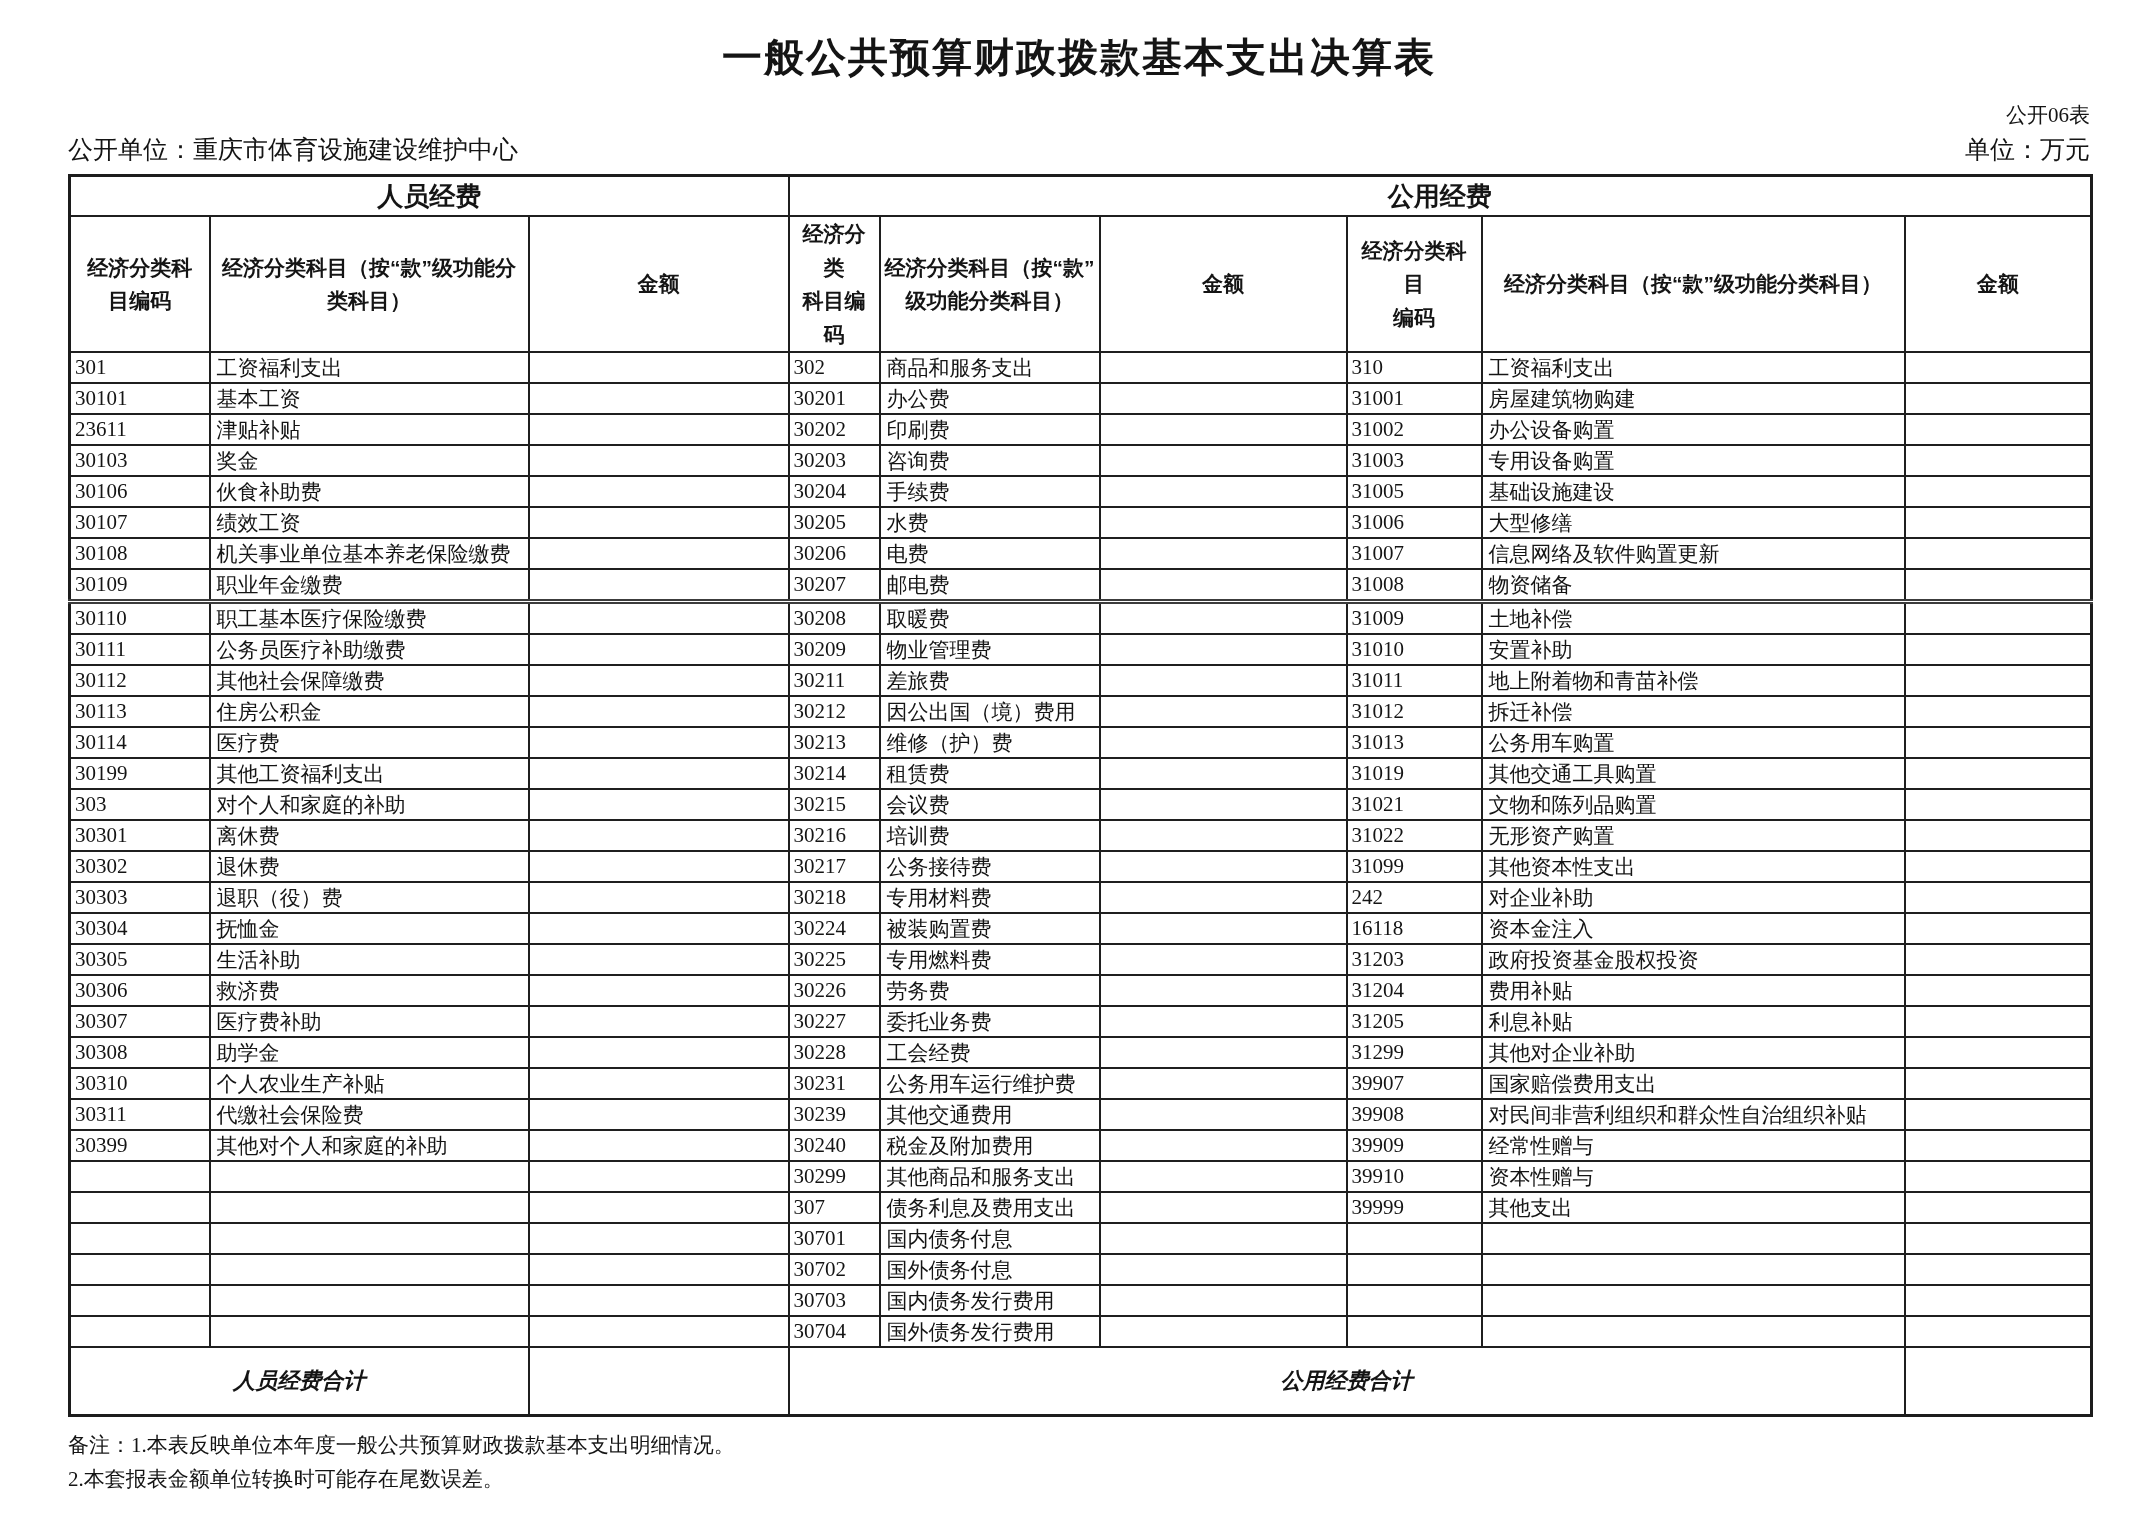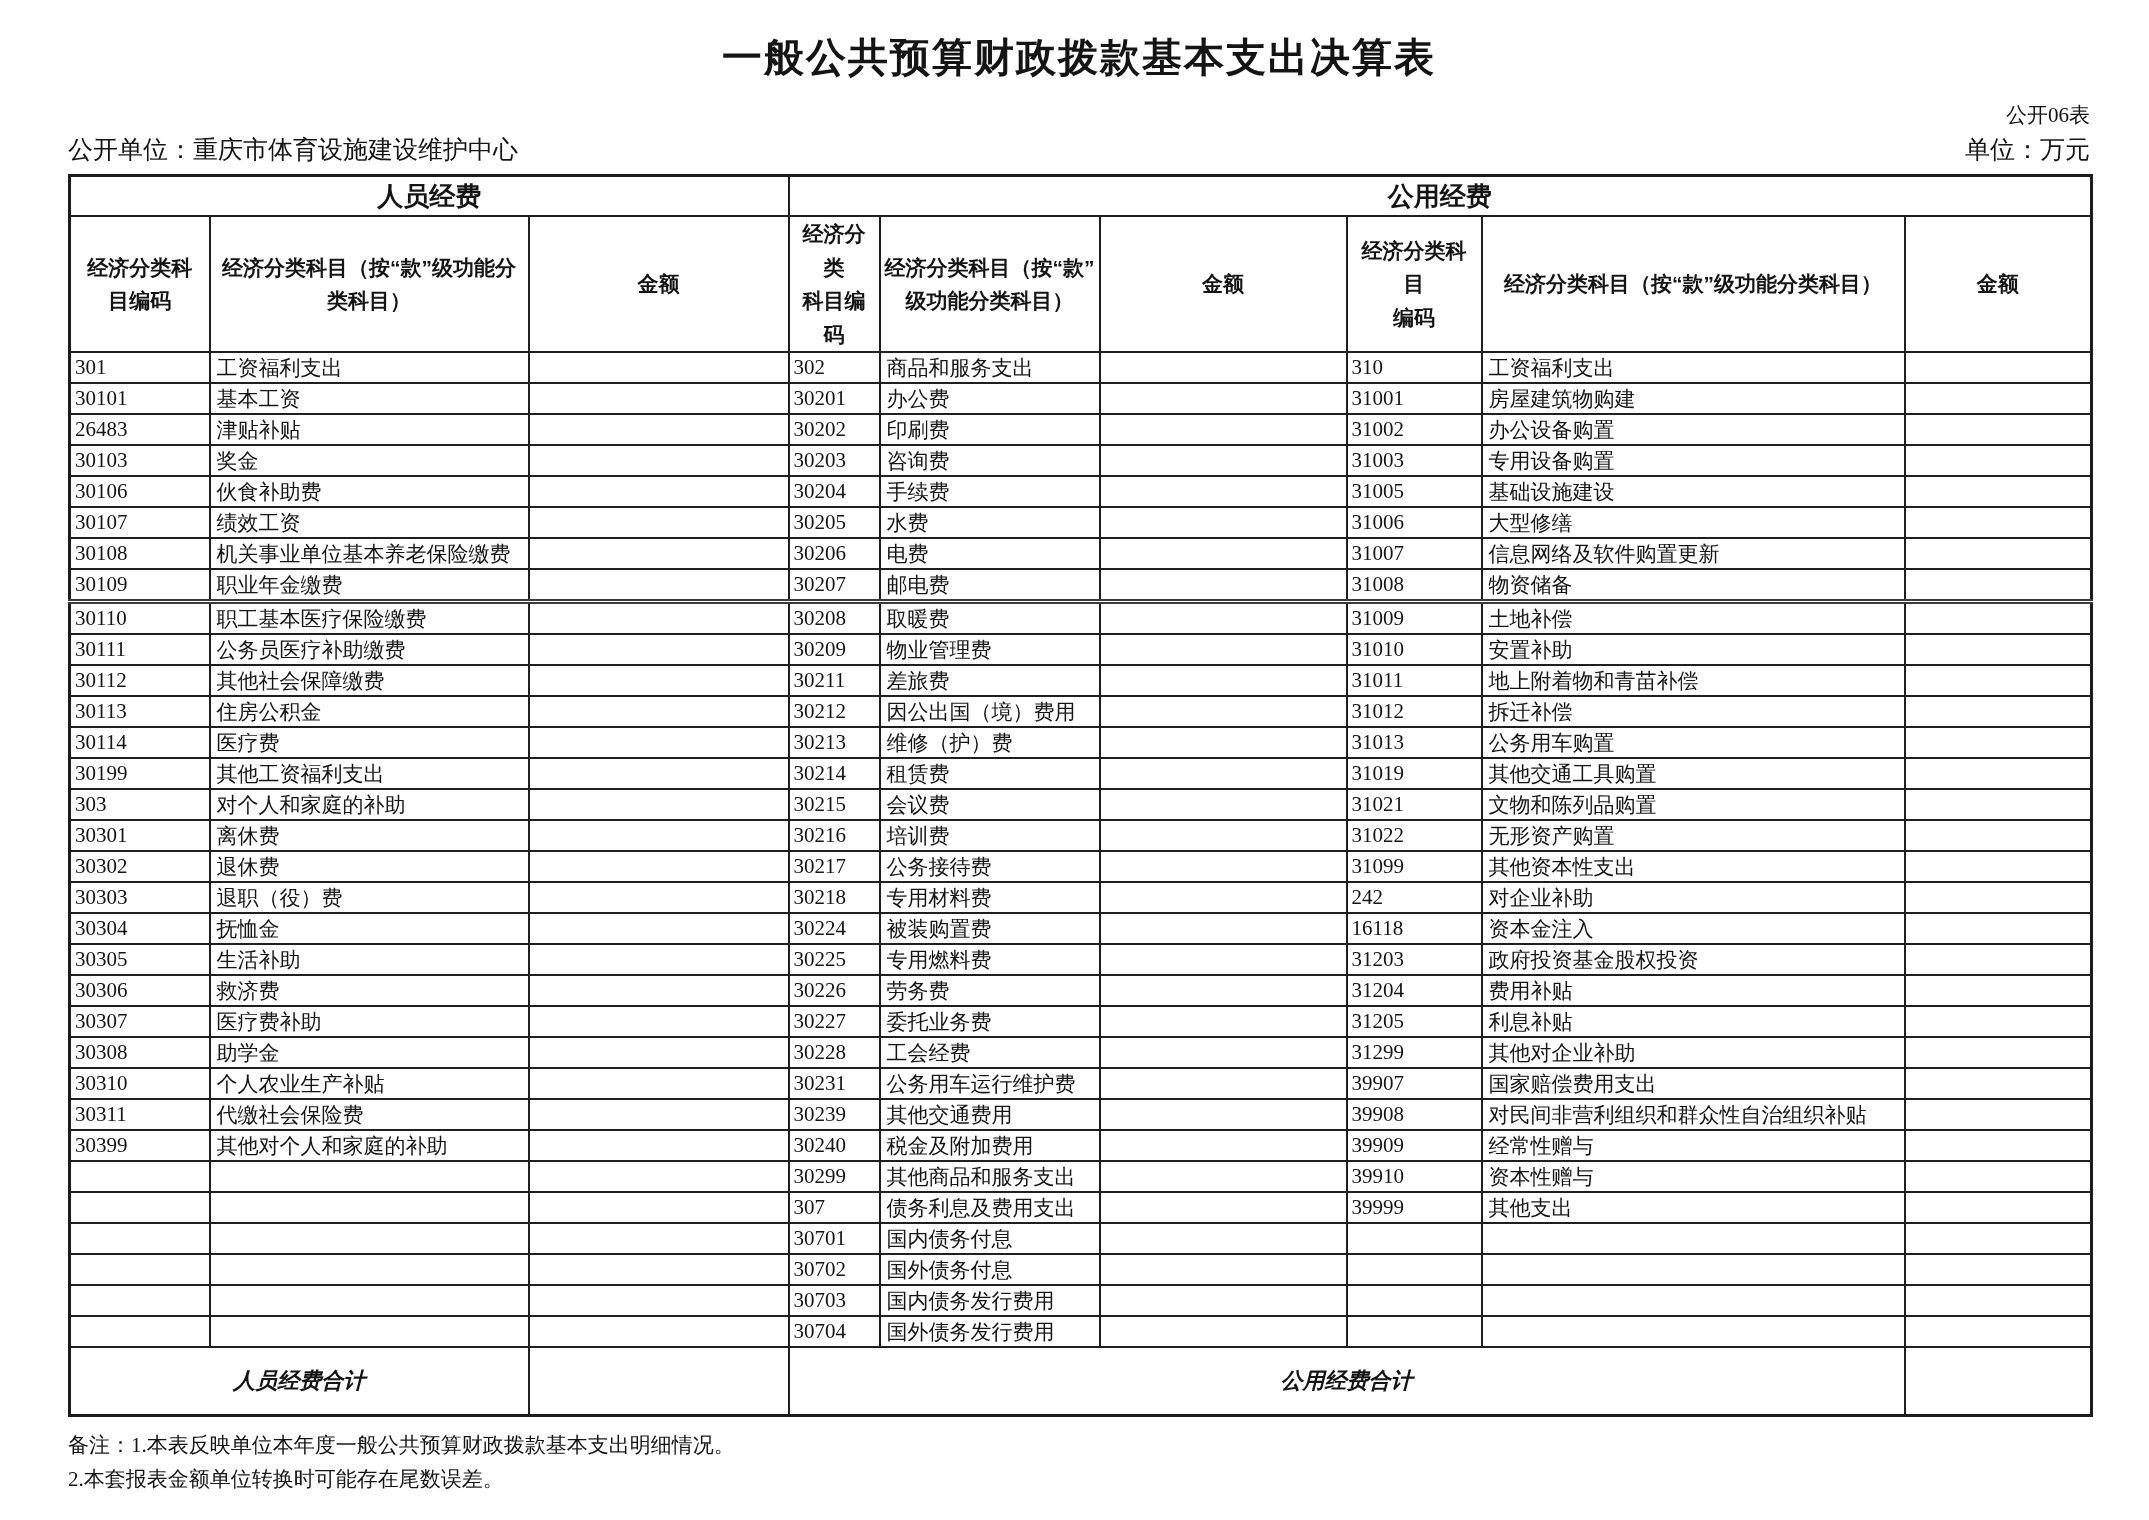"26483" td.code { text: 26483 -> 23611 }
